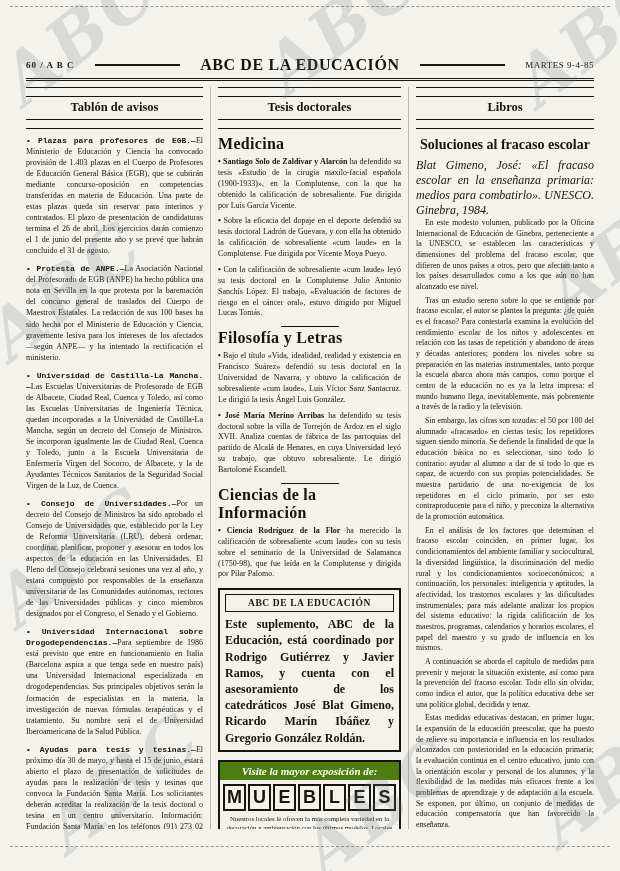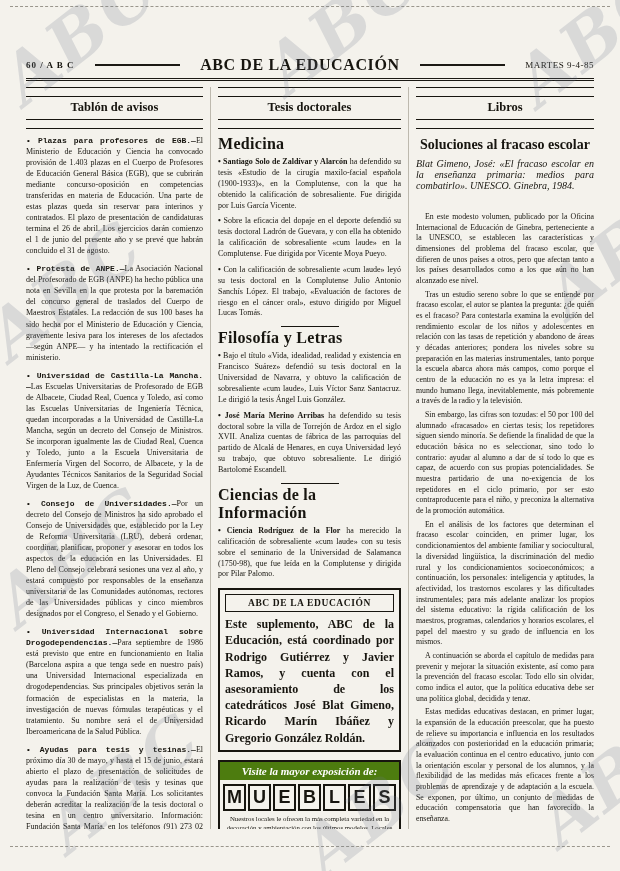"Blat Gimeno, José: «El fracaso" .book-ref { font-size: 10px -> 12px; margin: 0 0 21px -> 0 0 0 }
